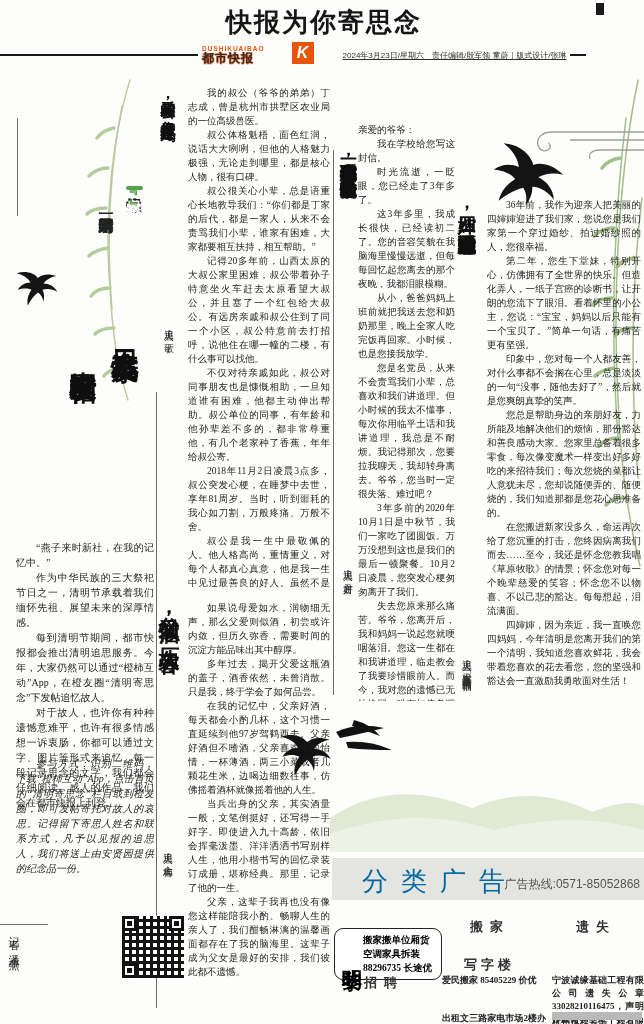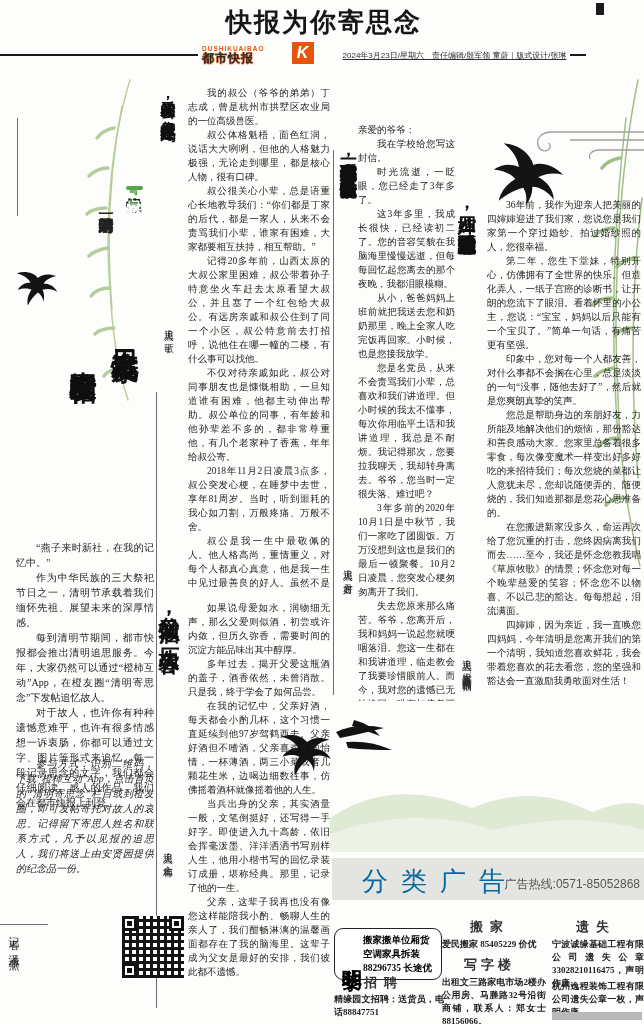"爱民搬家 85405229 价优" .ad-text { margin-top: none -> 36px }
